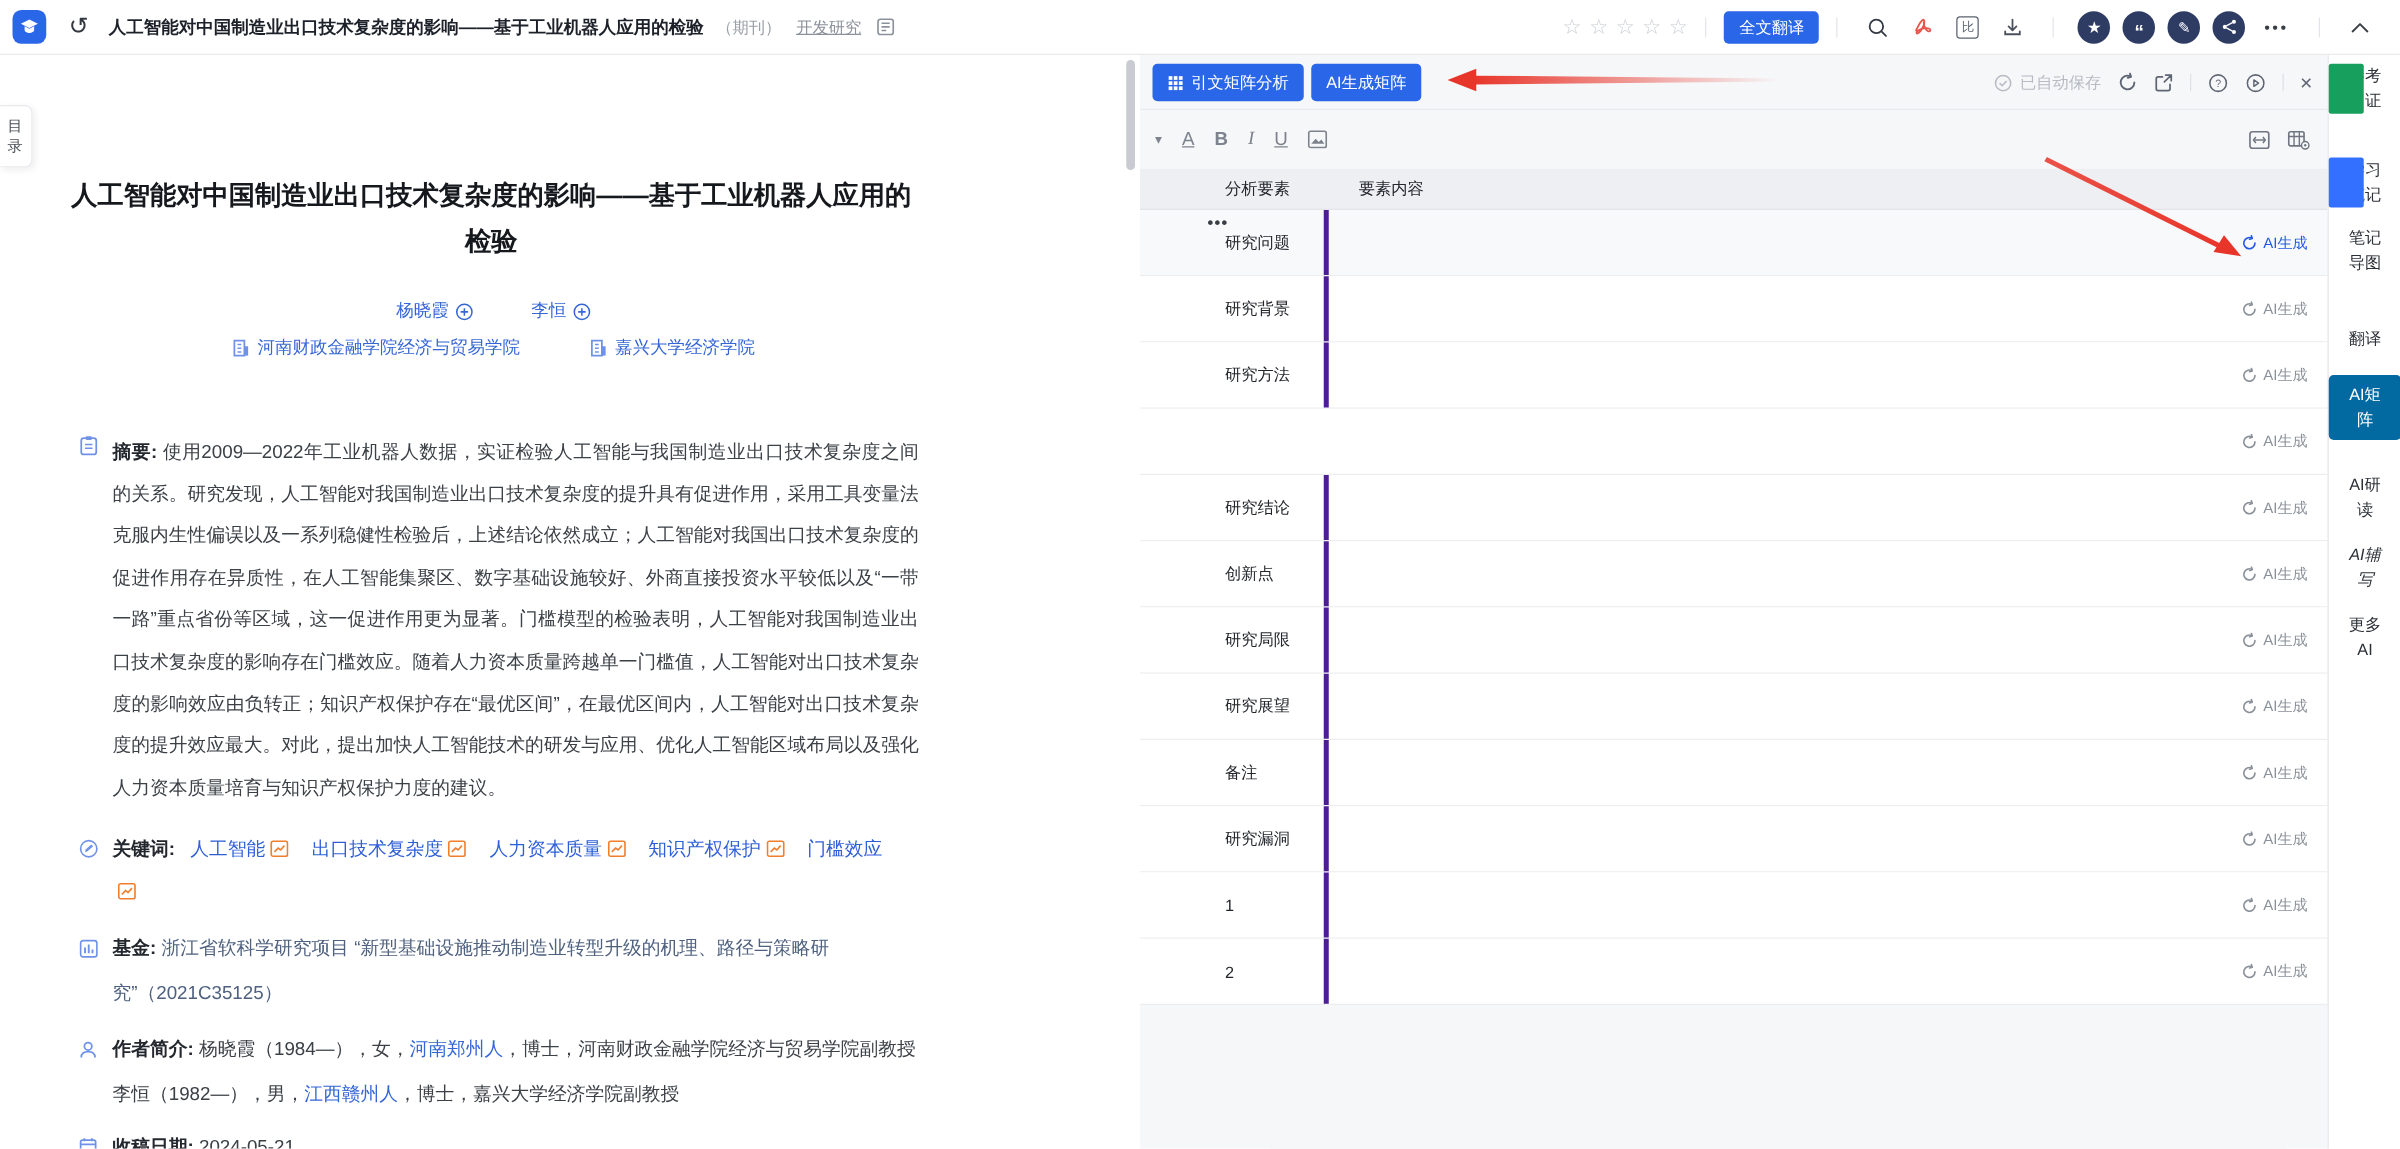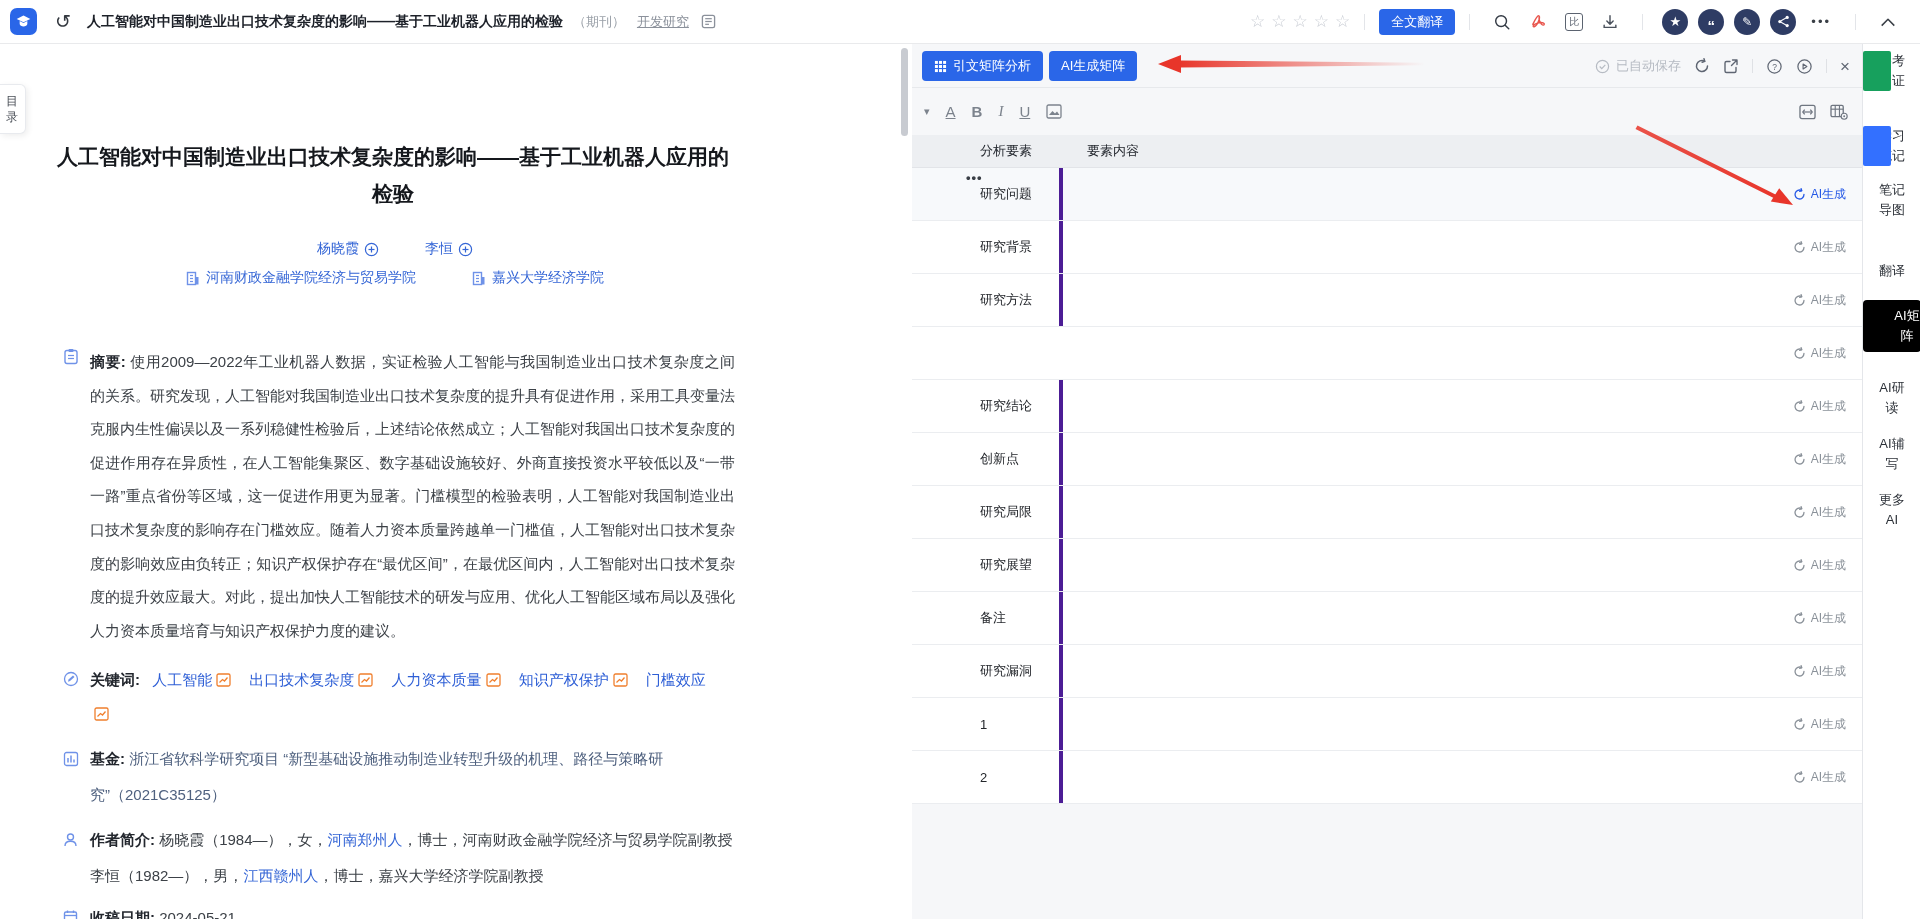"AI矩阵" .sb-tab.active { background: #000000 -> #0369a1; justify-content: flex-end -> none }
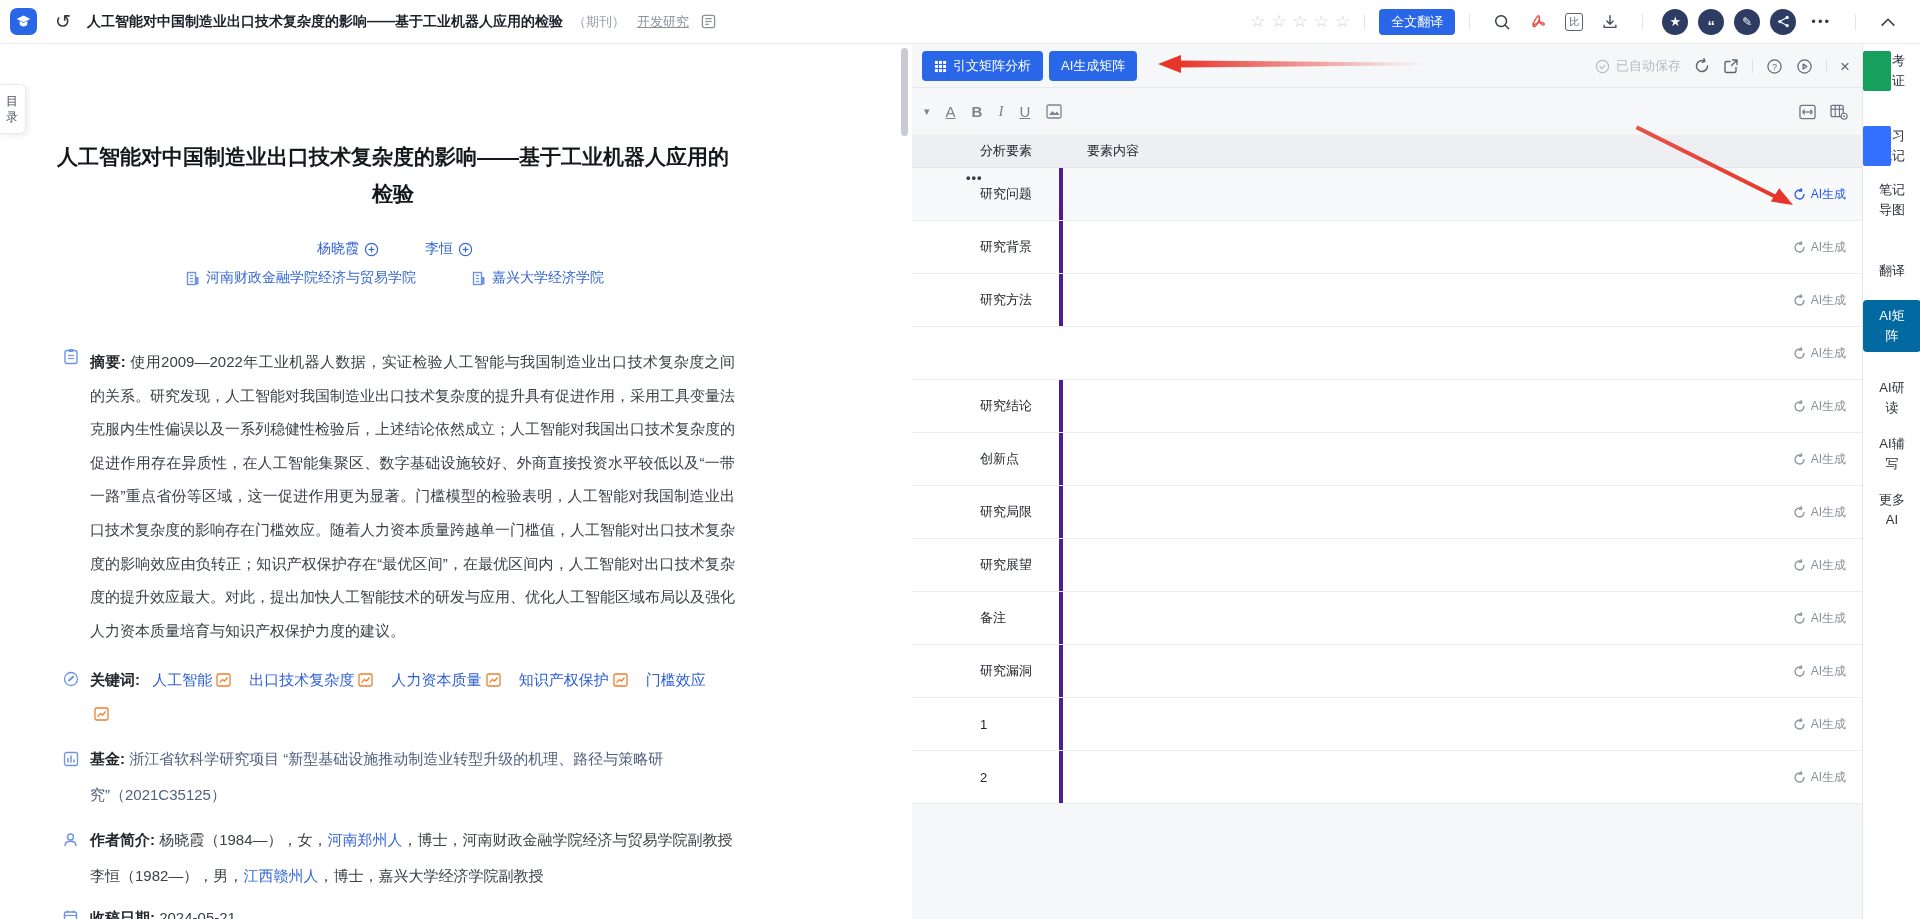"AI辅写" div.sb-tab { font-style: none -> italic }
